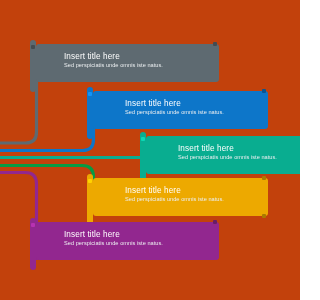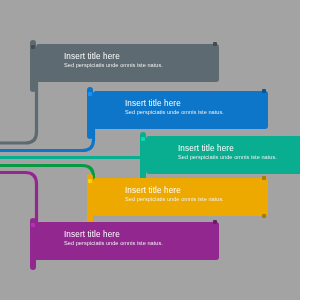"Insert title here" div { background: #a3a3a3 -> #c2410c }
